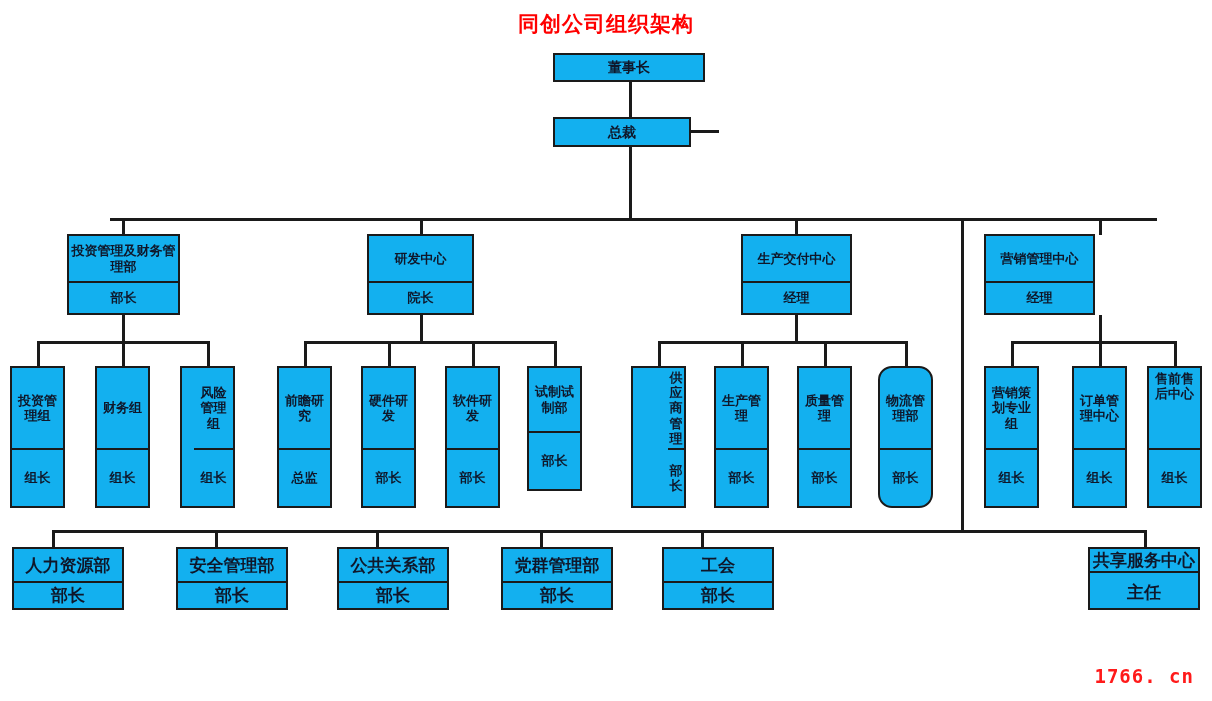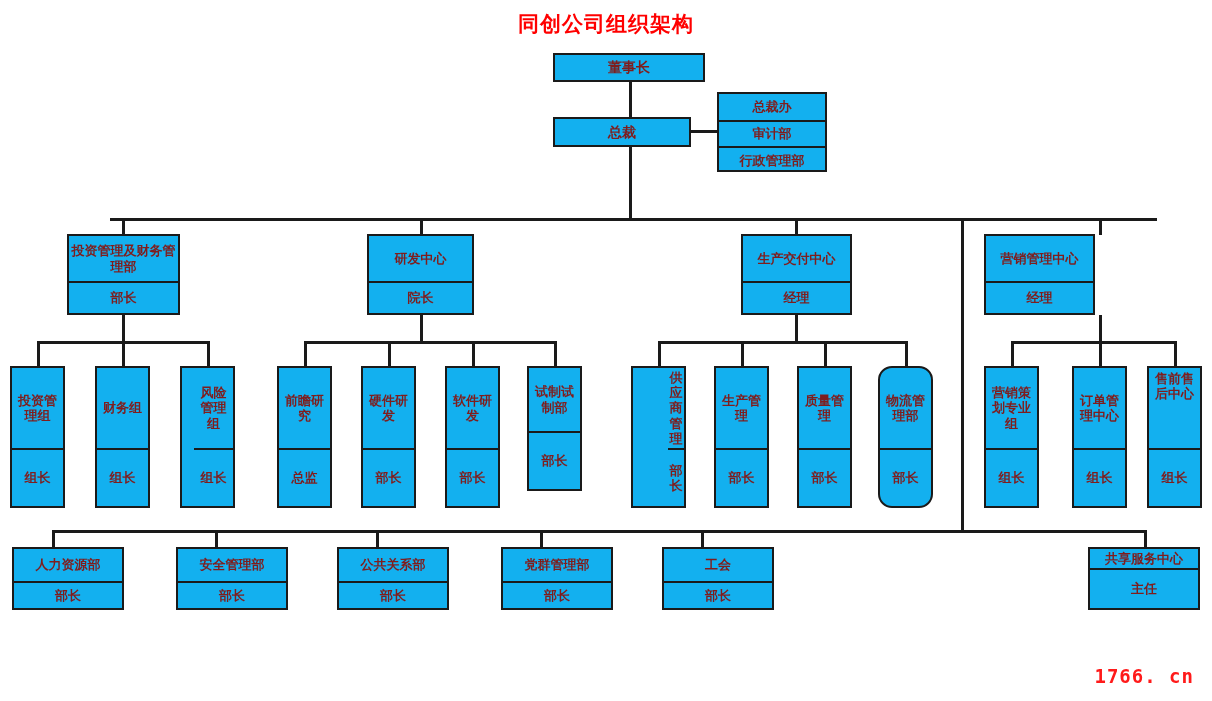"董事长" .node { color: #7f1d1d -> #0f172a }
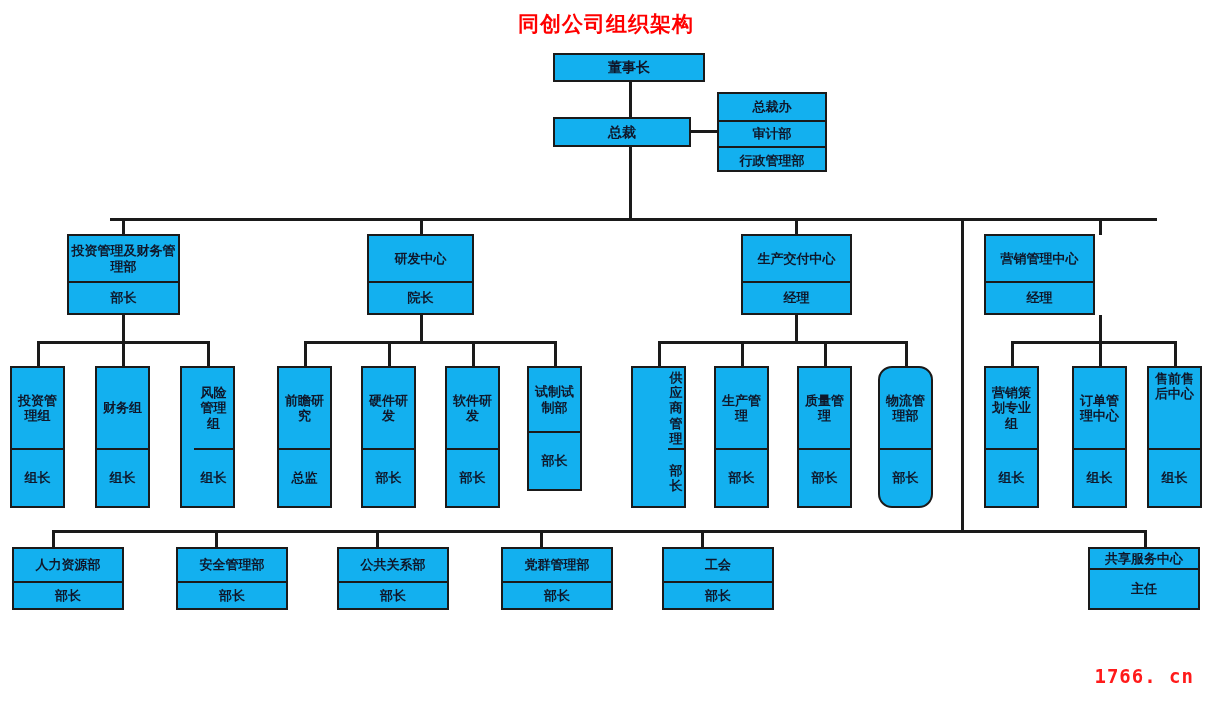"总裁办" div.node { html: <div> <div>总裁办</div> <div>审计部</div> <div>行政管理部</div> </div> -> none }
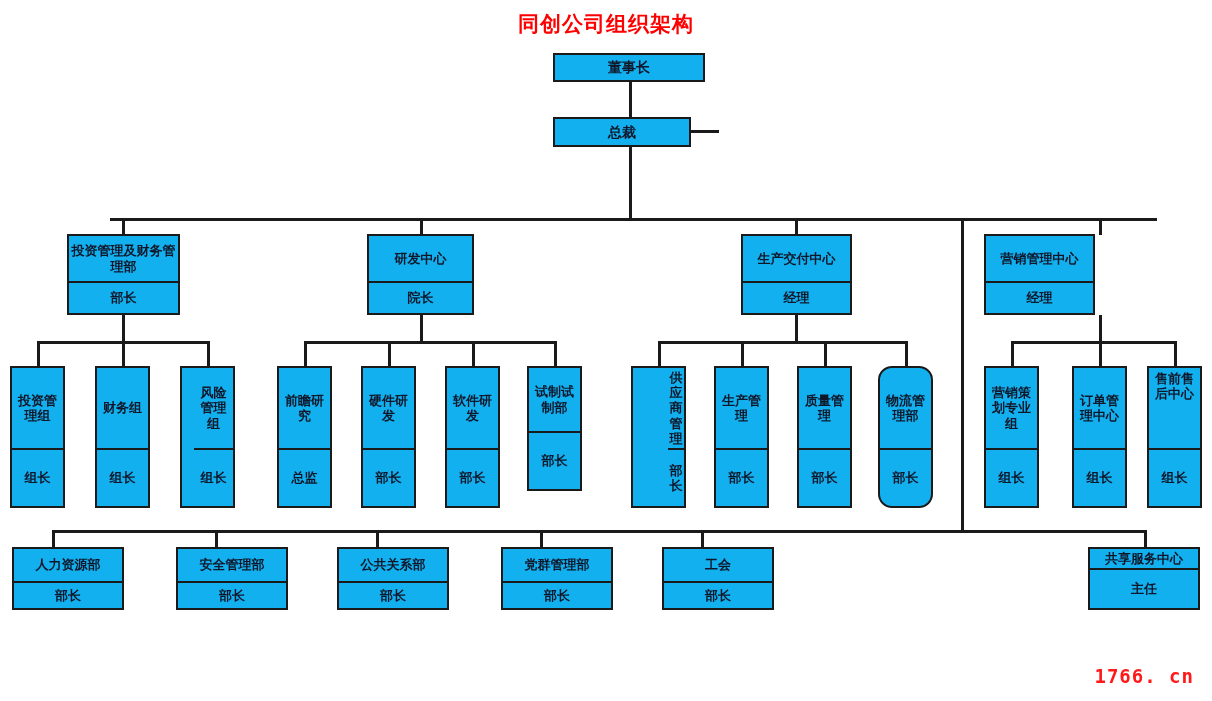"人力资源部" .lvl4 { font-size: 13px -> 17px }
